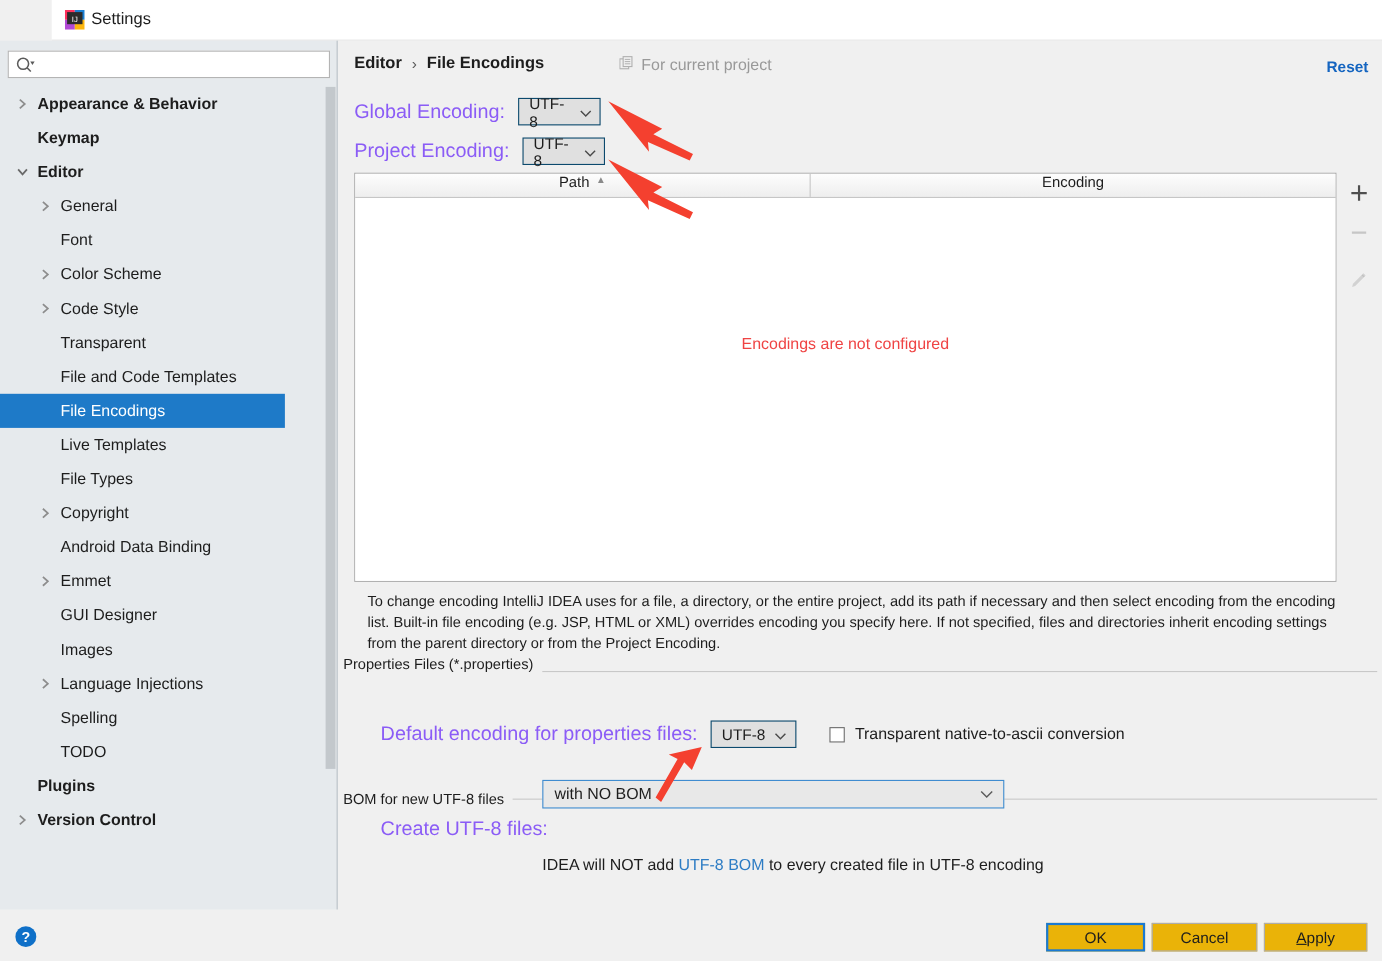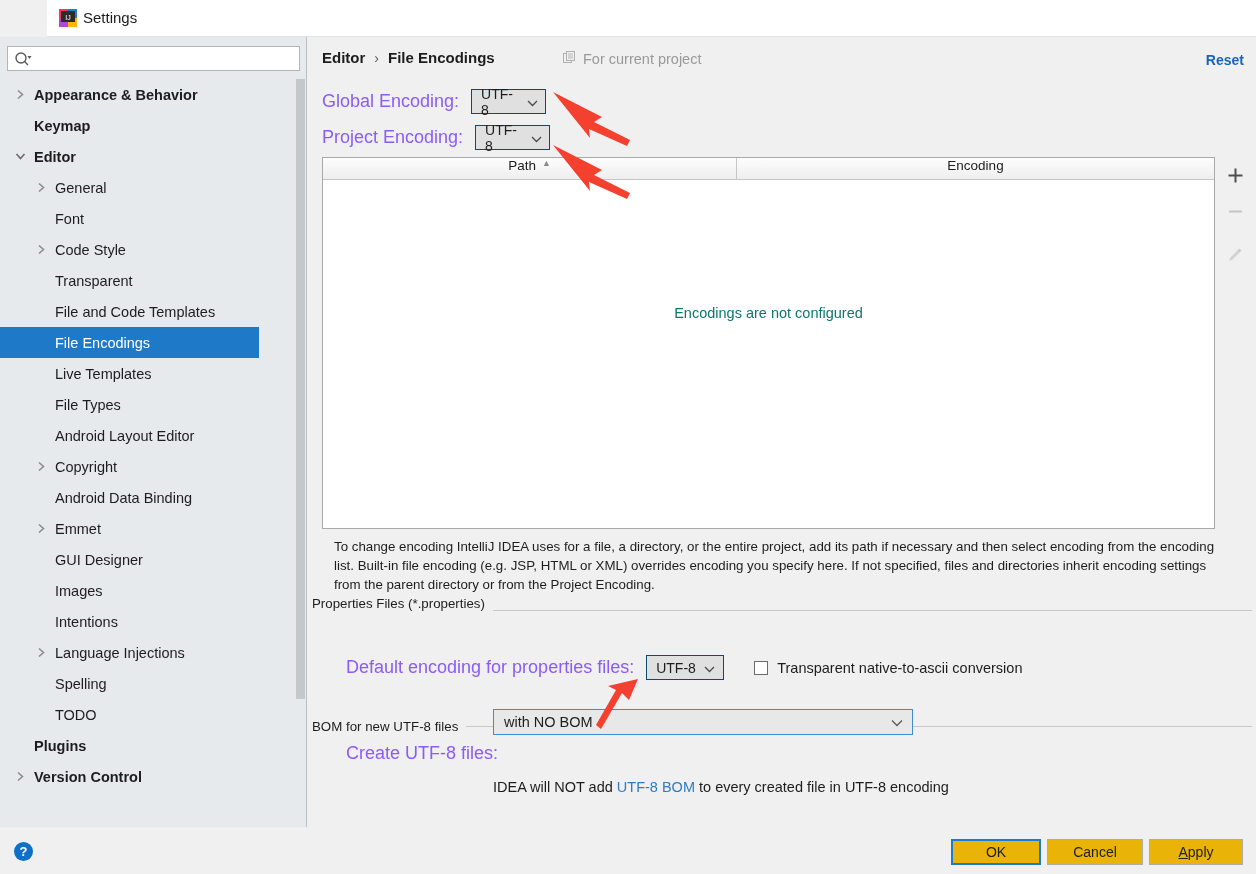"Color Scheme" div.tree-row { html: none -> <div> <span> <svg> <polyline></polyline> </svg> </span> <span>Color Scheme</span> </div> }
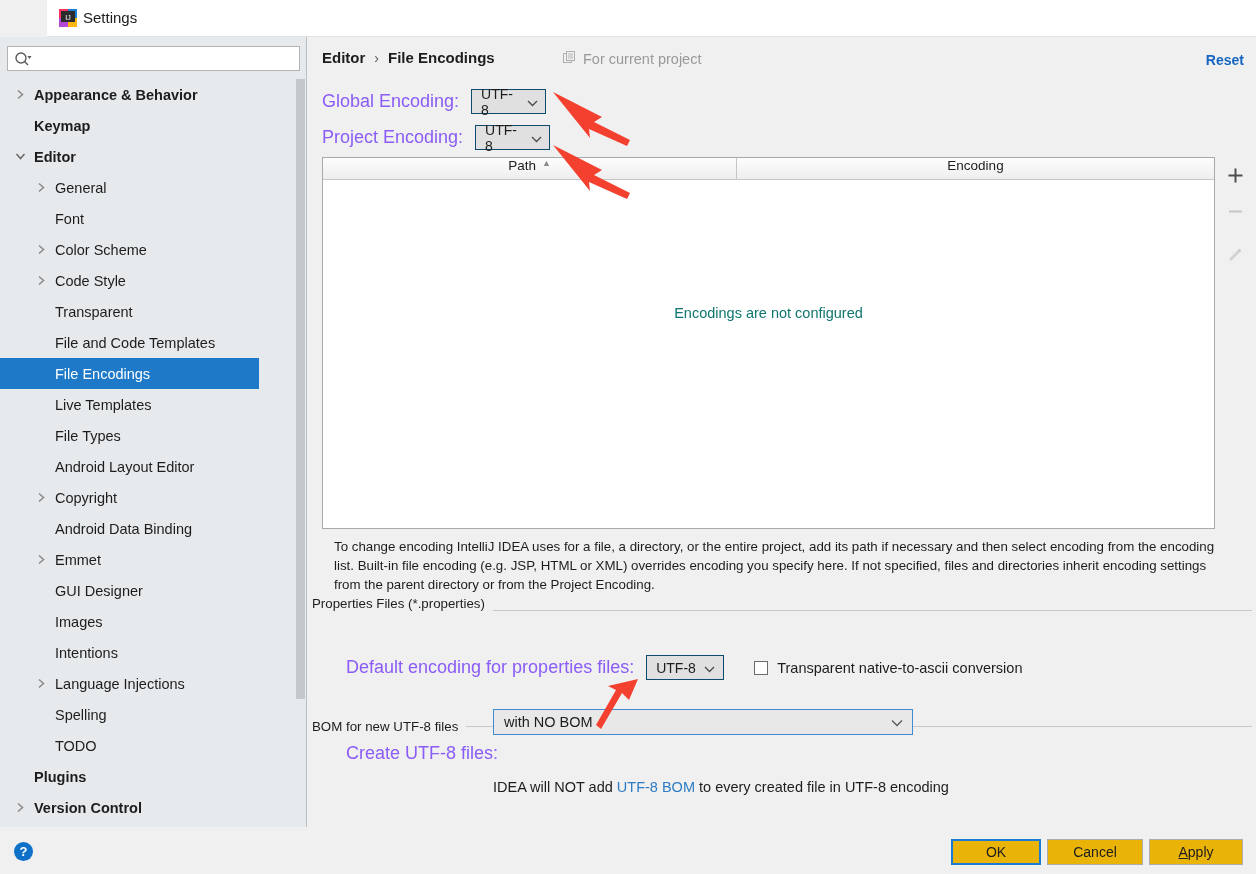"Encodings are not configured" .empty-text { color: #0f766e -> #ef4444 }
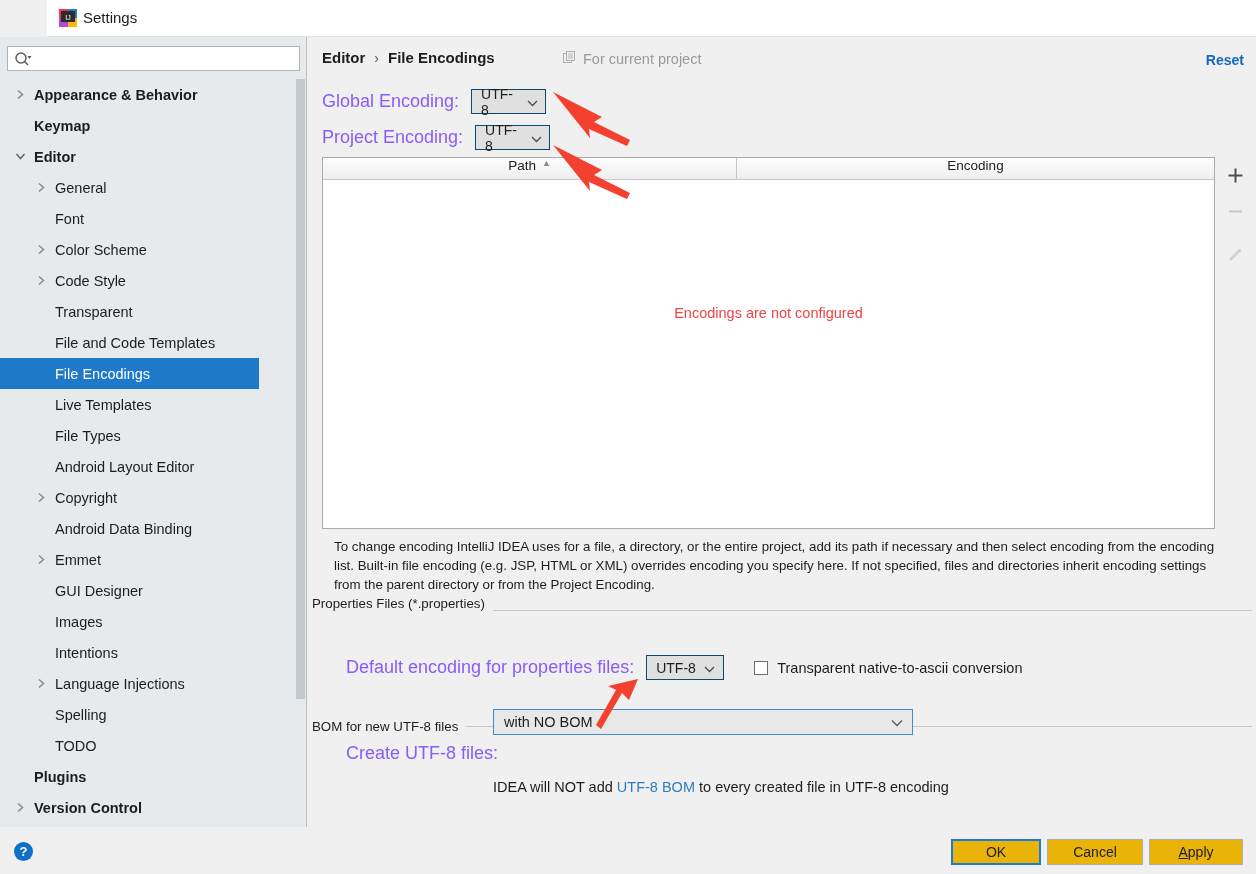"Android Layout Editor" div.tree-row { html: <div> <span>Android Layout Editor</span> </div> -> none }
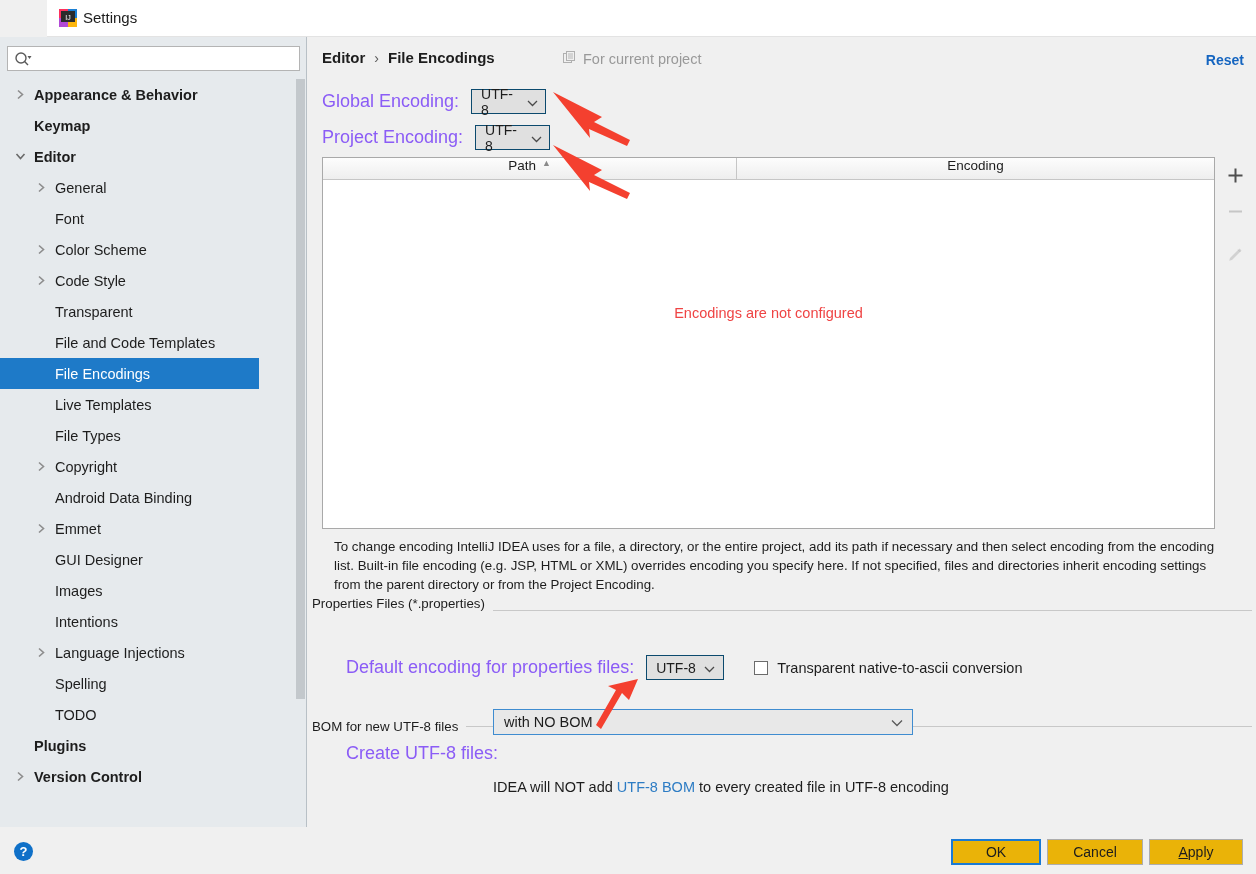"Intentions" div.tree-row { html: <div> <span>Intentions</span> </div> -> none }
